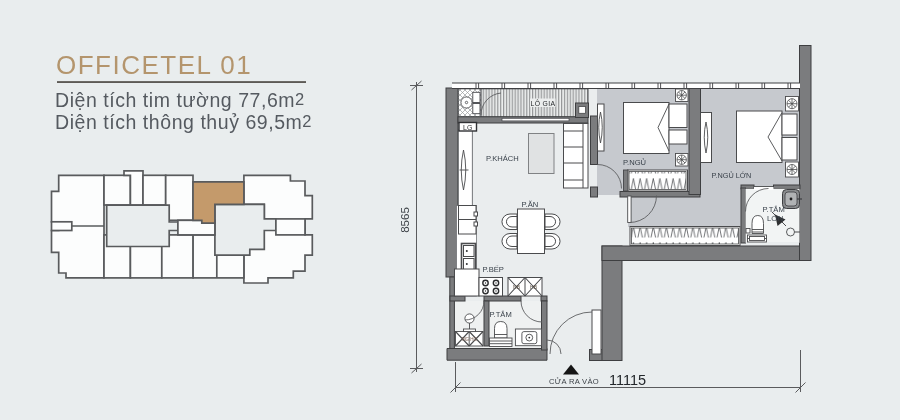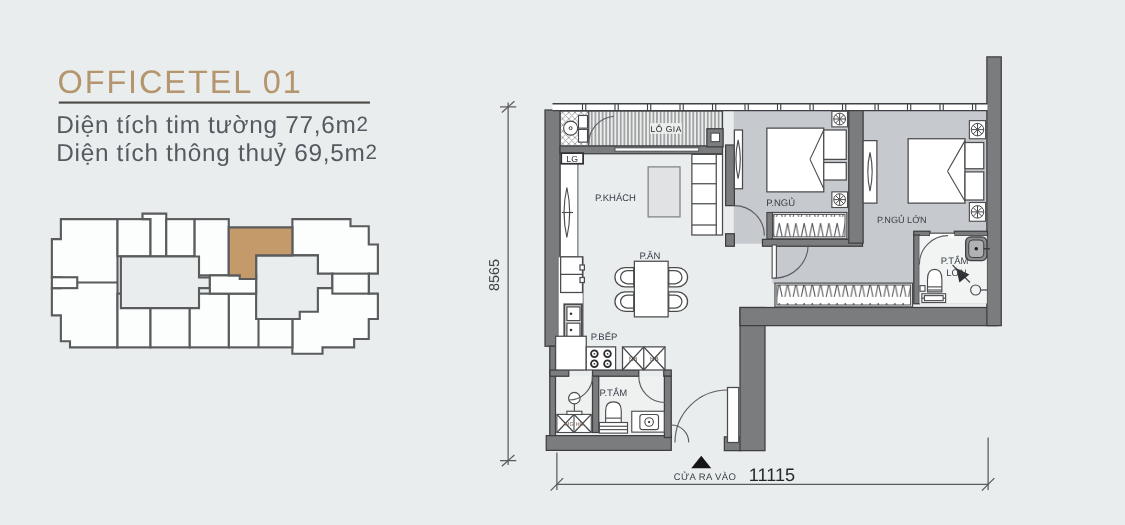"OFFICETEL 01" #stage { margin-left: none -> 10px }
